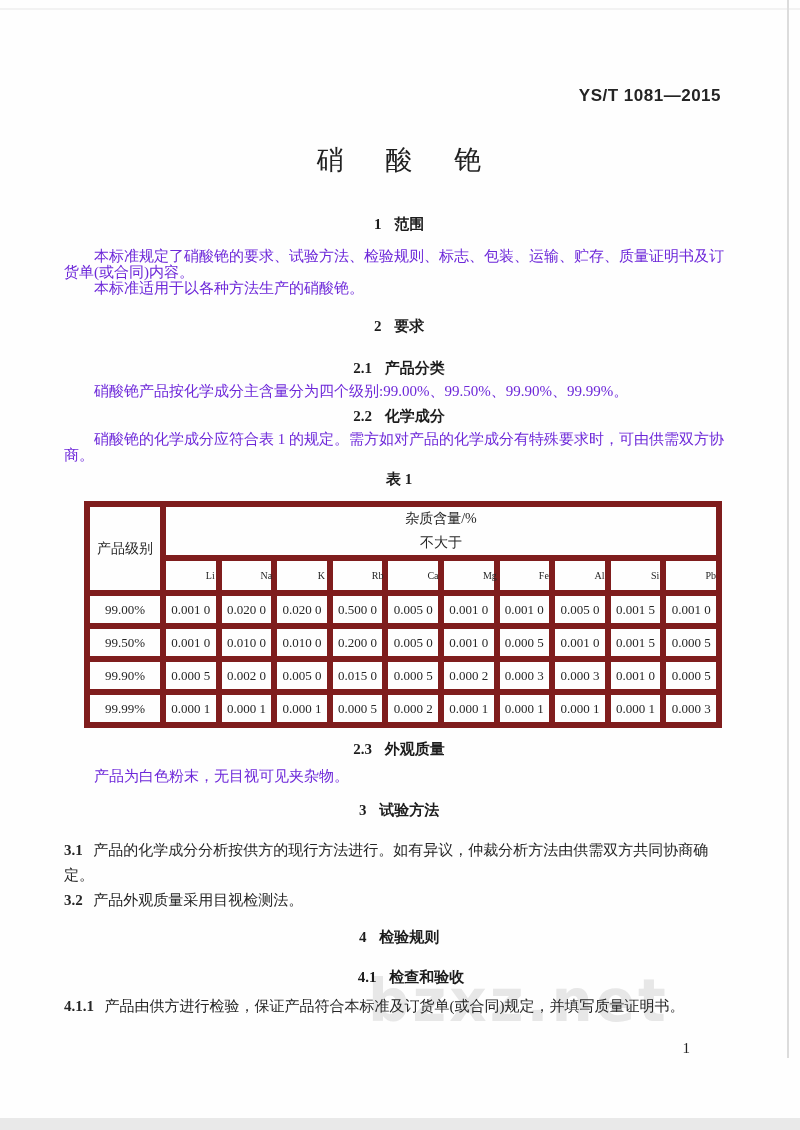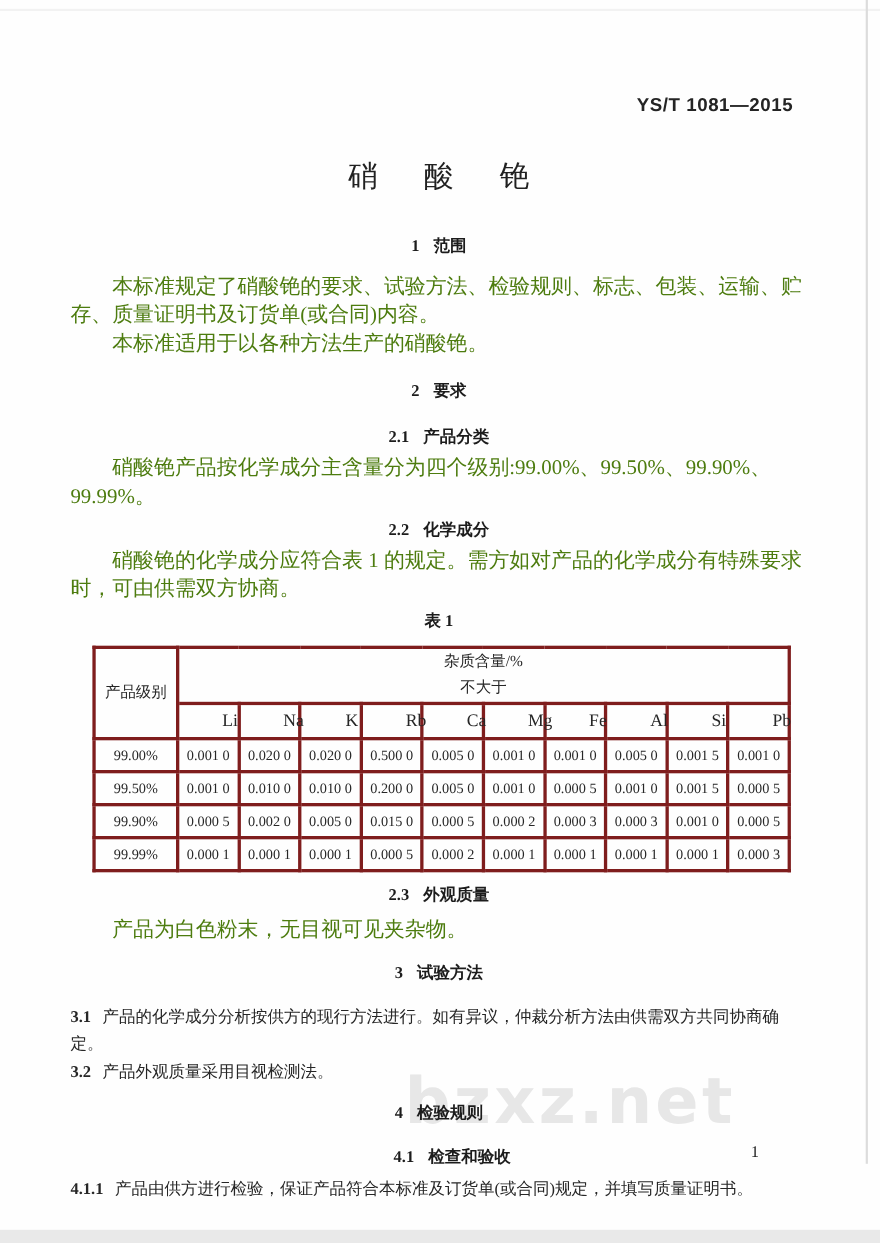"本标准规定了硝酸铯的要求、试验方法、检验规则、标志、包装、运输、贮存、质量证明书" .p { color: #4d7c0f -> #6d28d9; font-size: 19px -> 15px; line-height: 26px -> 16px }
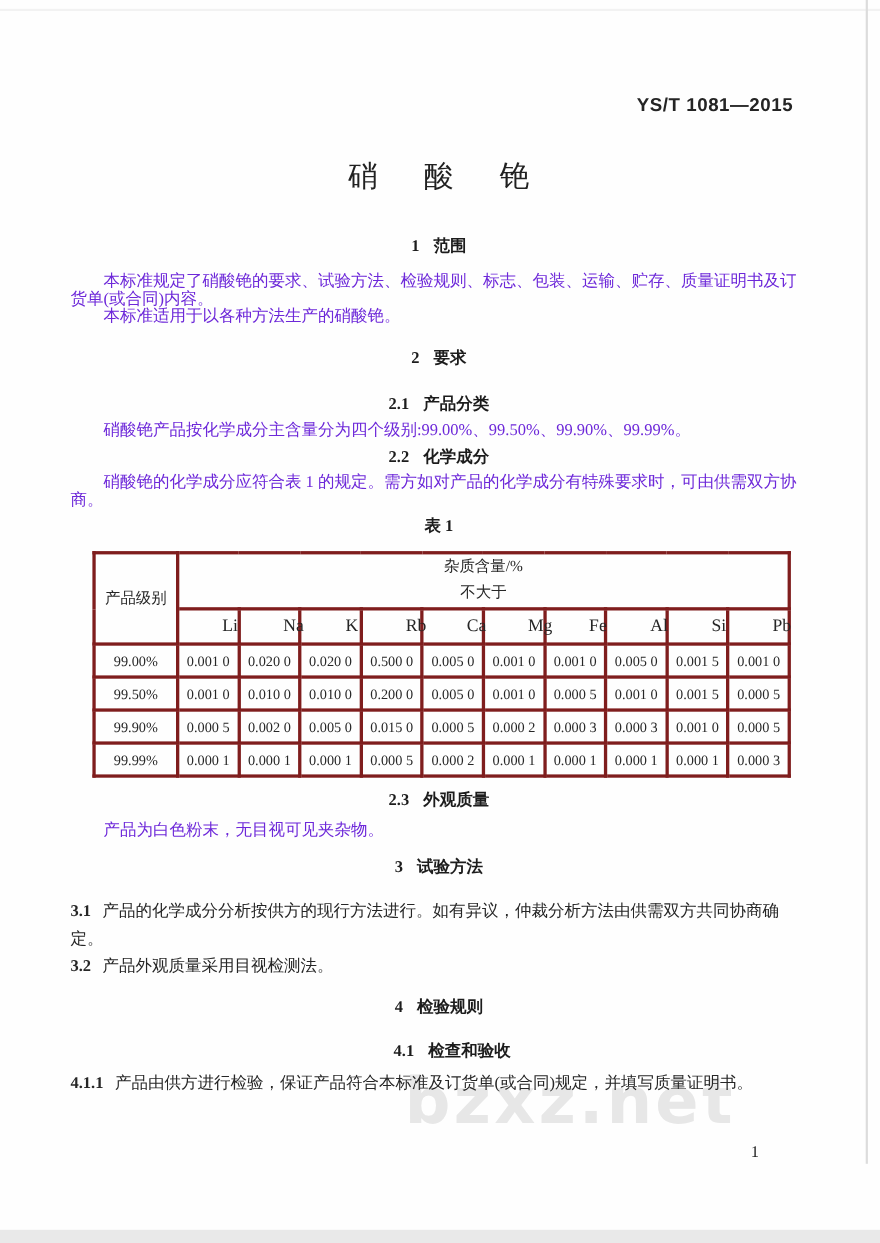"杂质含量/%" table.t1 th,table.t1 td { border: 3px solid #7f1d1d -> 6px solid #7f1d1d }
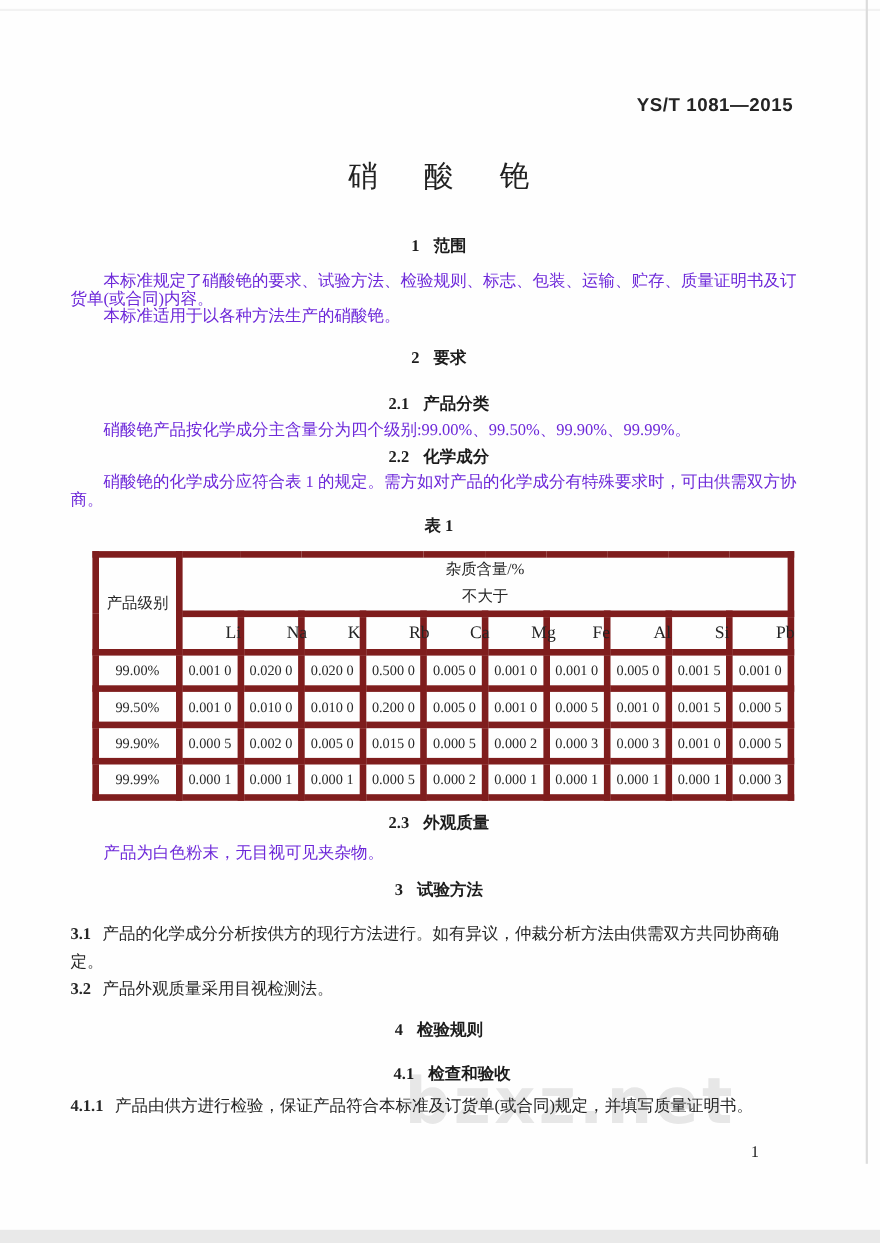"Li" table.t1 .elem-row th { font-size: 16px -> 10px }
